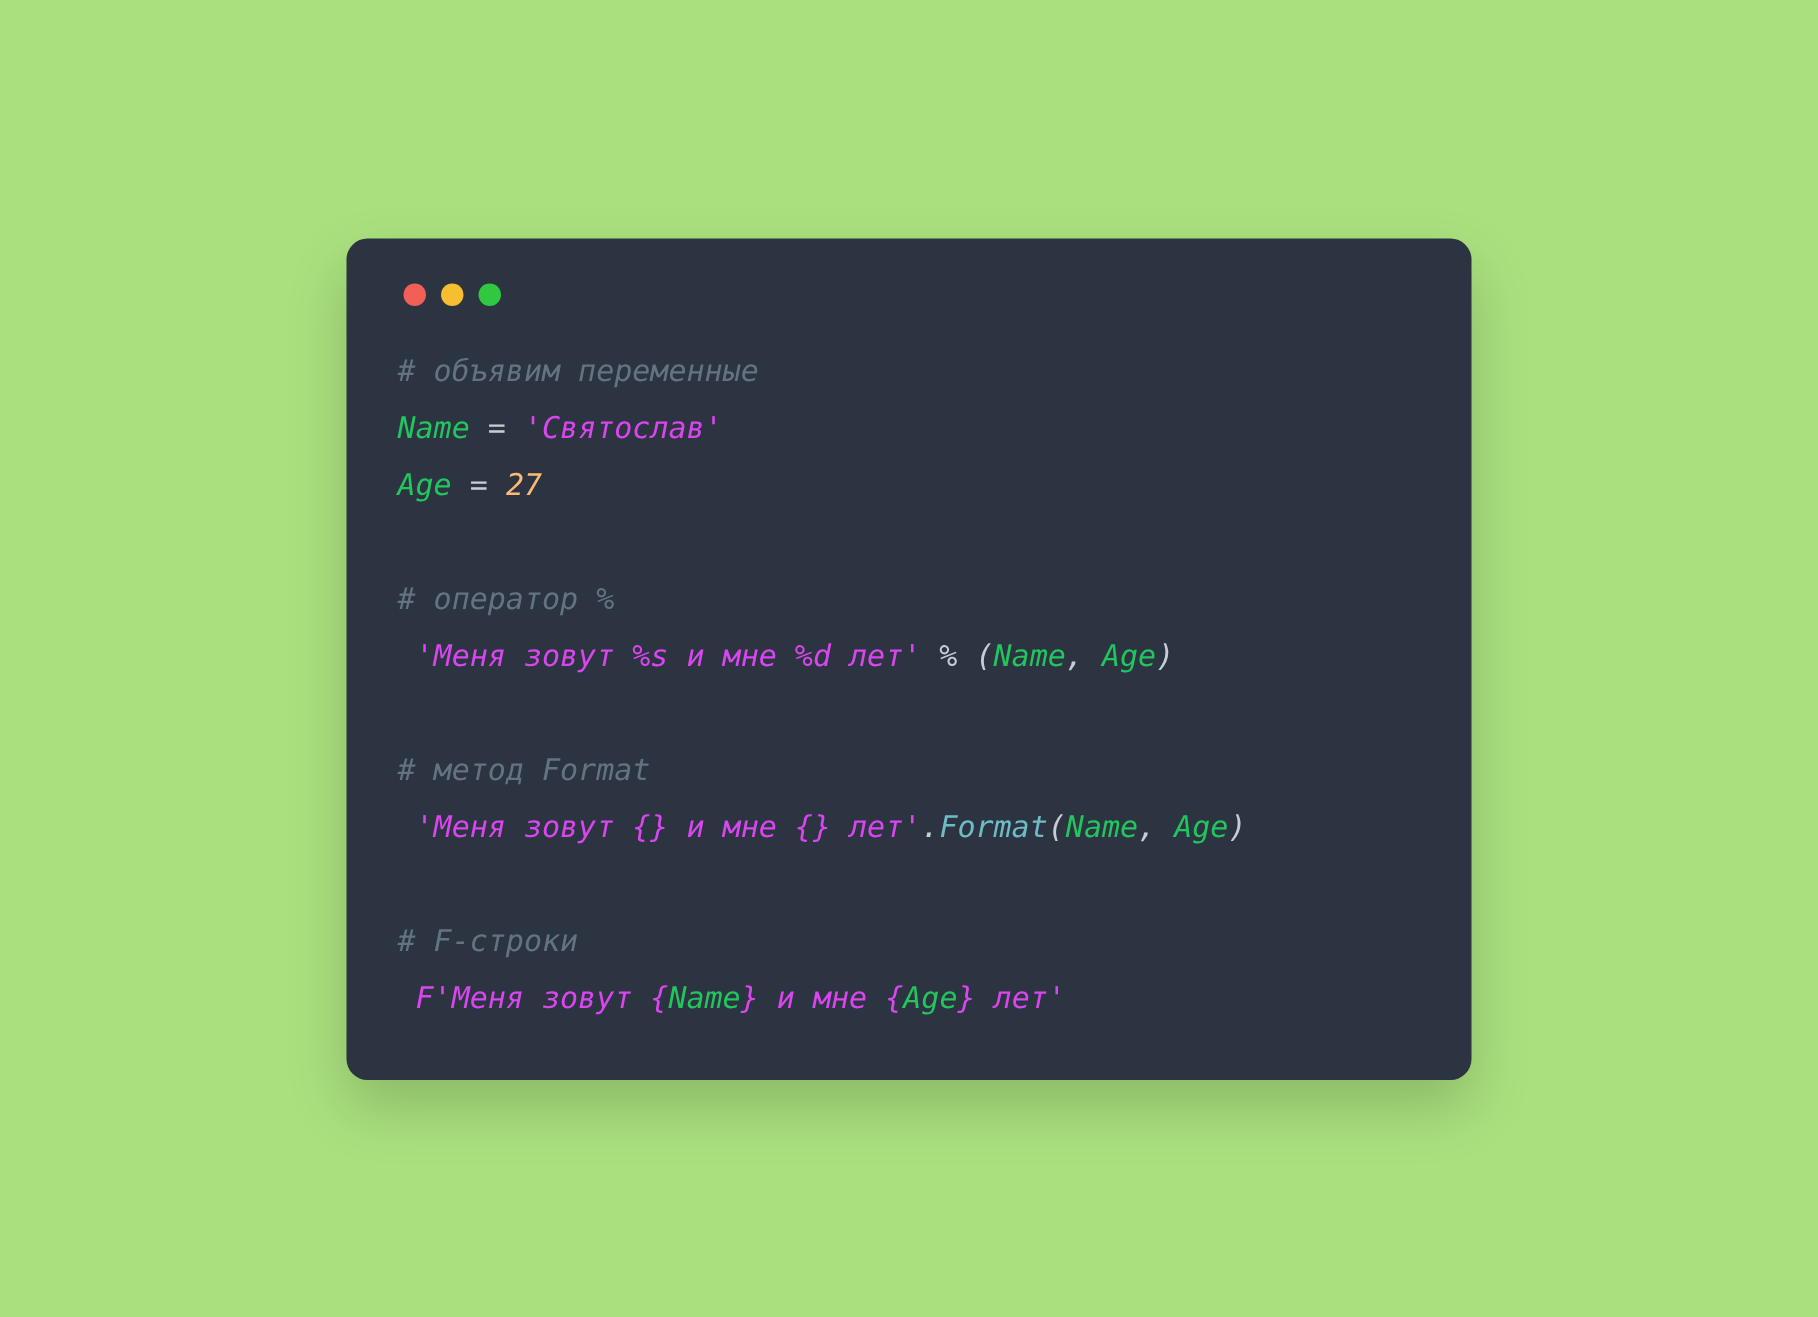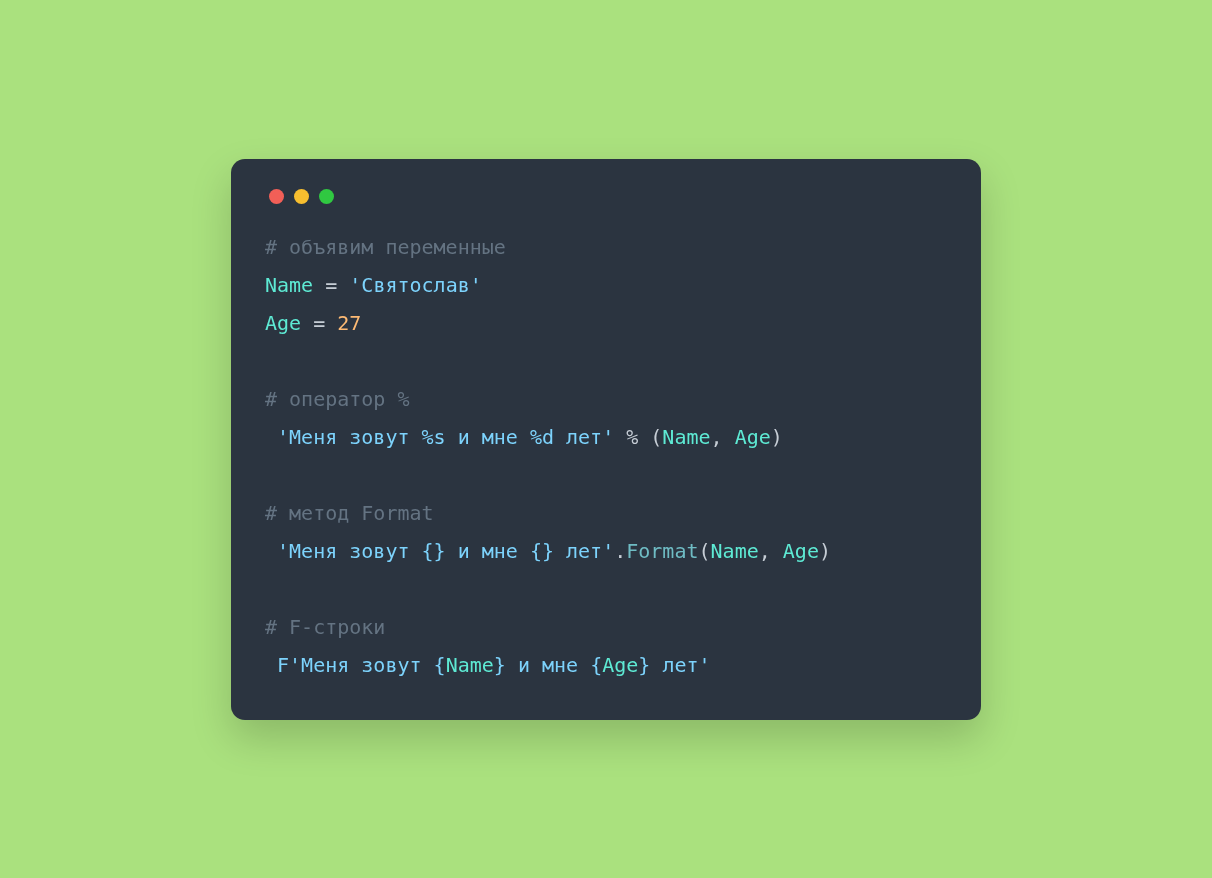"# объявим переменные" .code { font-style: none -> italic }
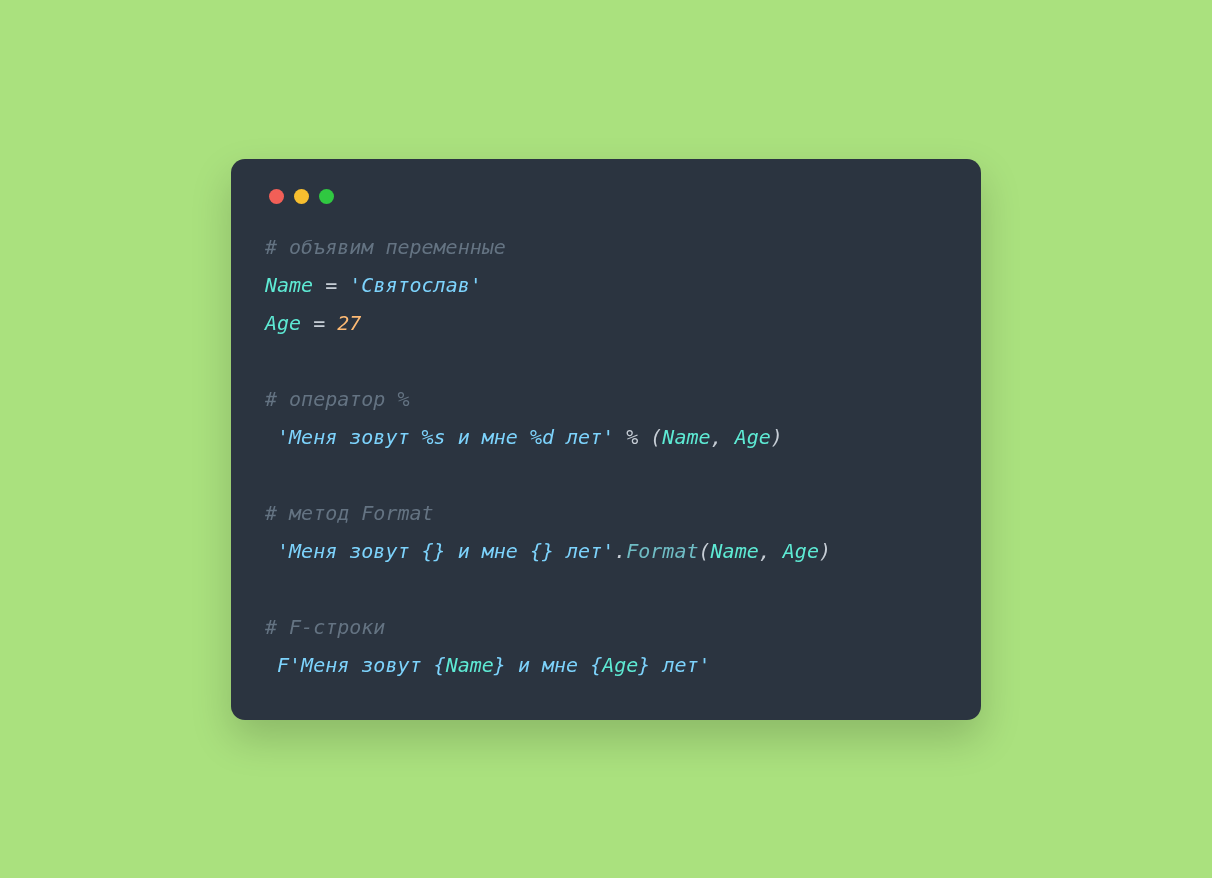"Name" .tok-var { color: #5eead4 -> #22c55e }
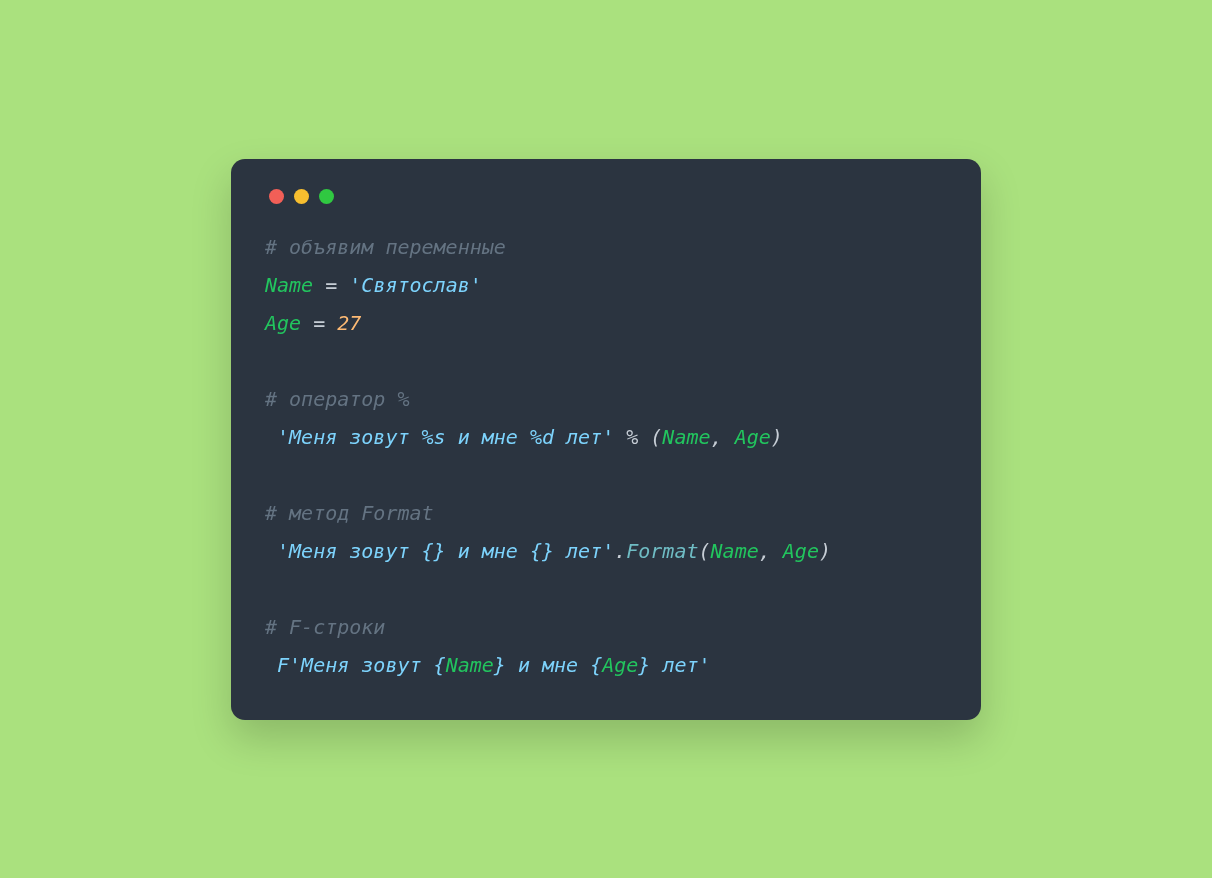"'Святослав'" .tok-string { color: #7dd3fc -> #d946ef }
